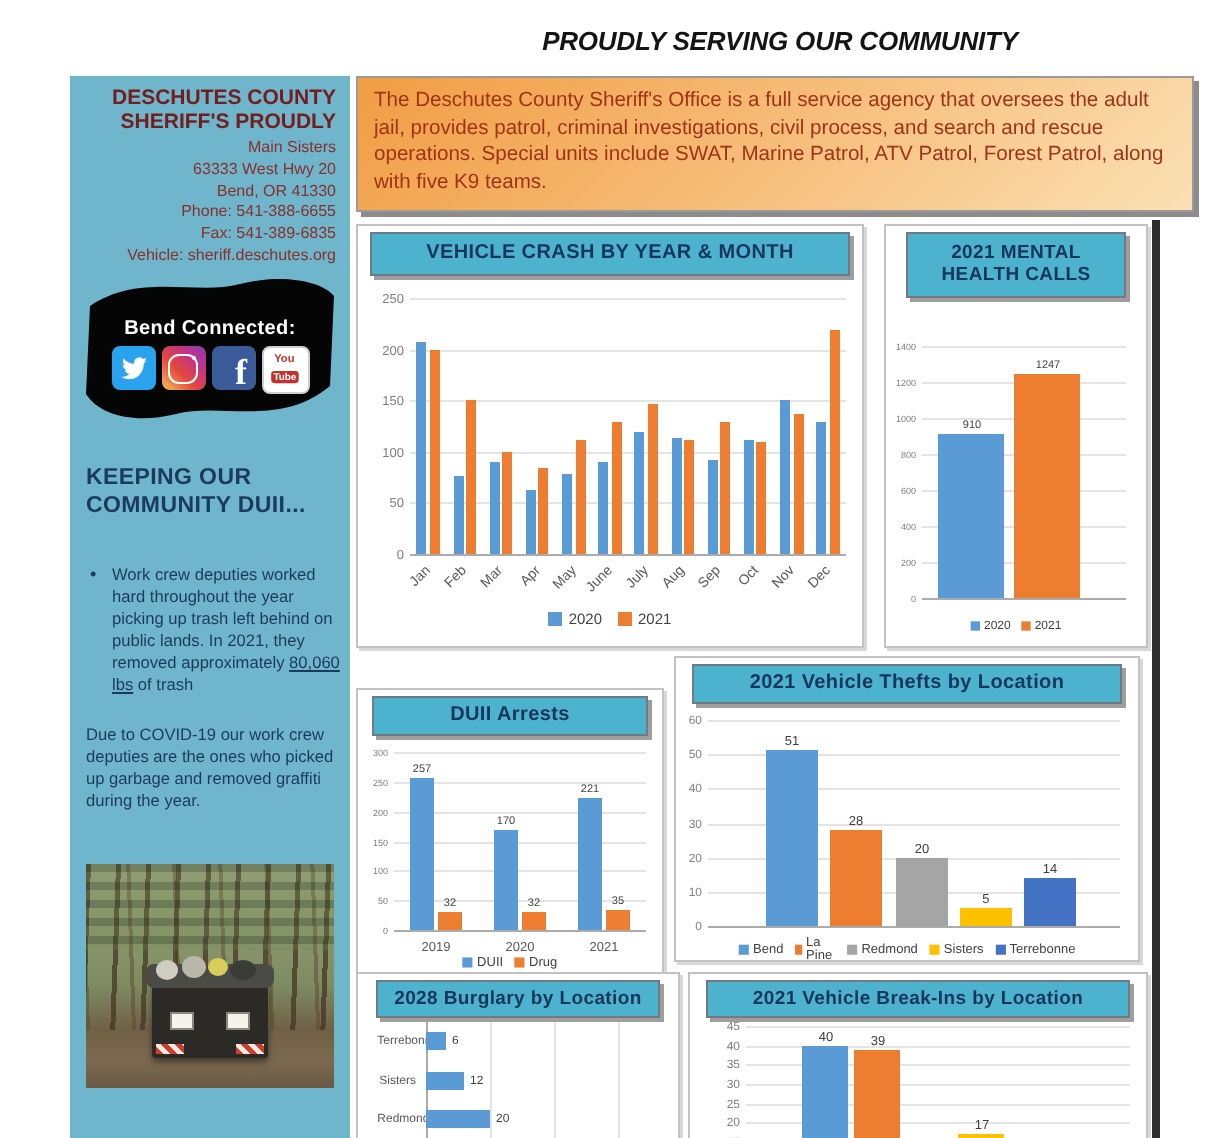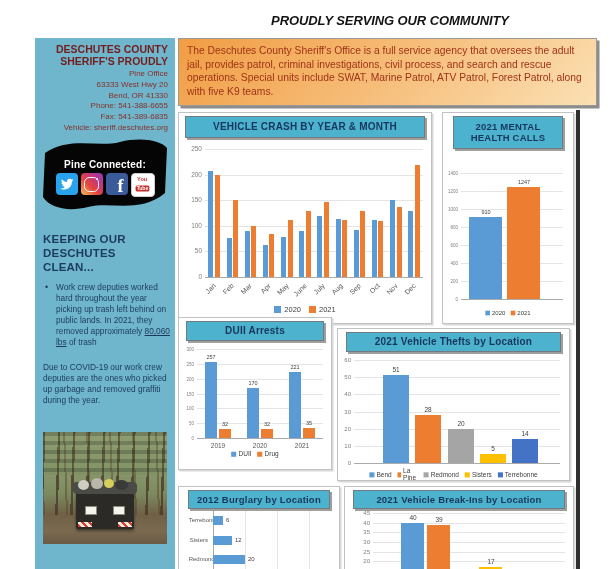"Pine Office" span { text: Pine Office -> Main Sisters }
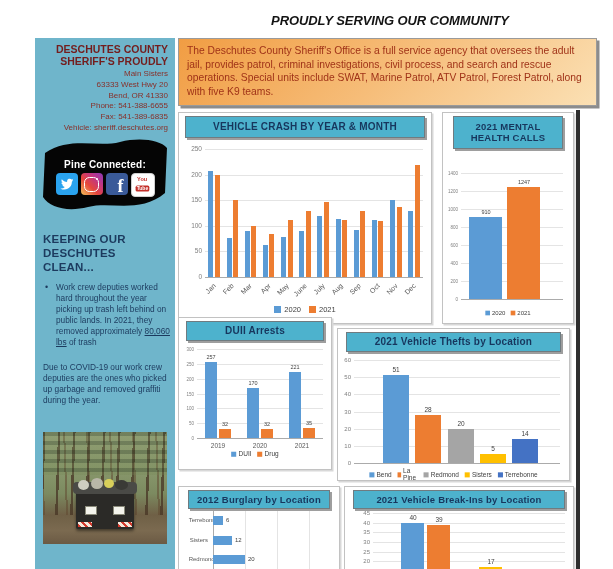"Pine Connected:" div.connect-label { text: Pine -> Bend }
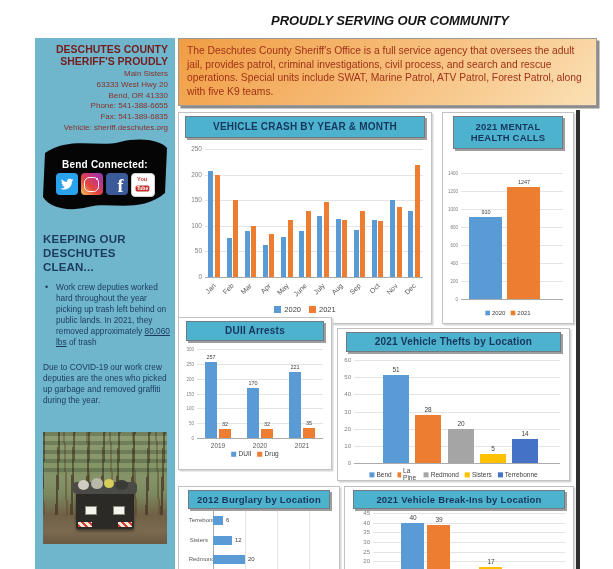"KEEPING OUR DESCHUTES CLEAN..." div.clean-h { text: DESCHUTES CLEAN -> COMMUNITY DUII }
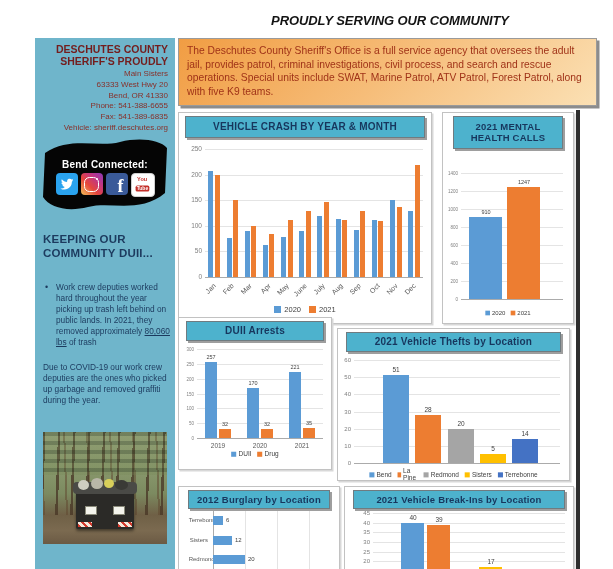"DUII Arrests" .p-duii { top: 317px -> 344px }
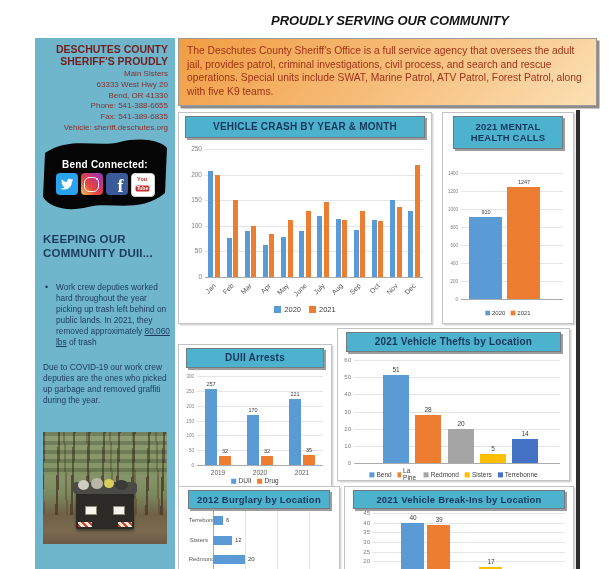"2012 Burglary by Location" div.chart-header { text: 2012 -> 2028 }
